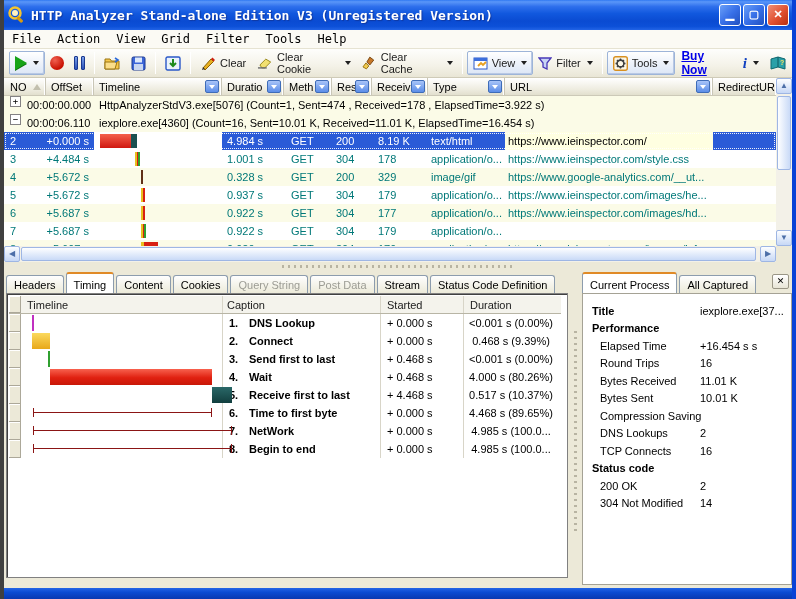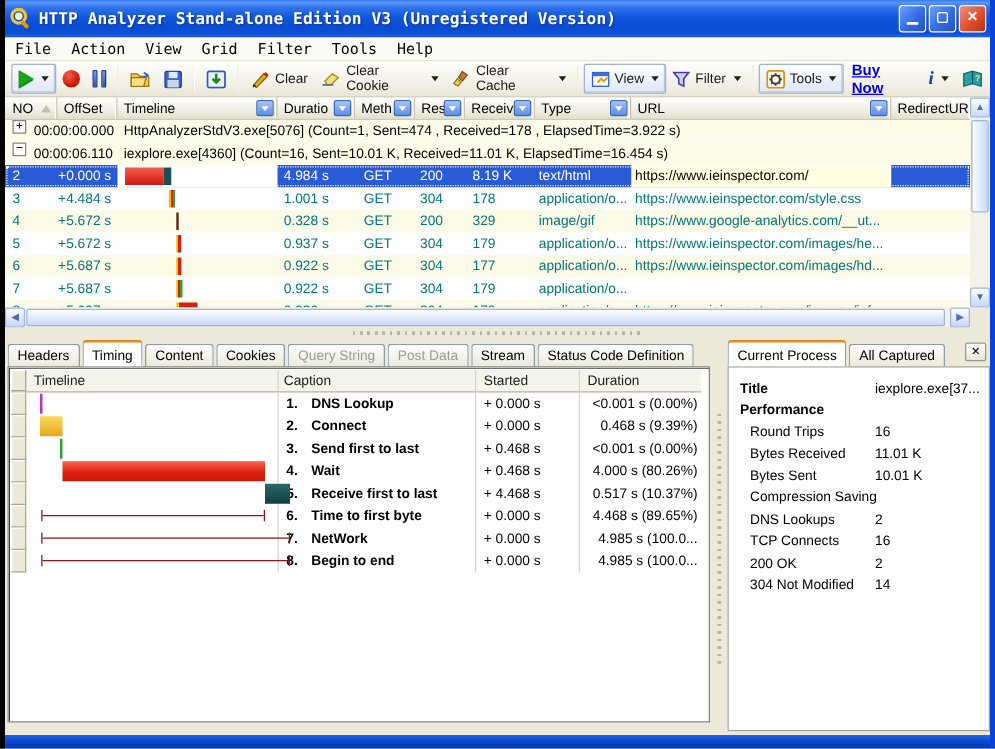"HTTP Analyzer Stand-alone Edition V3" .win { border-left: 4px solid #000000 -> 4px solid #404040 }
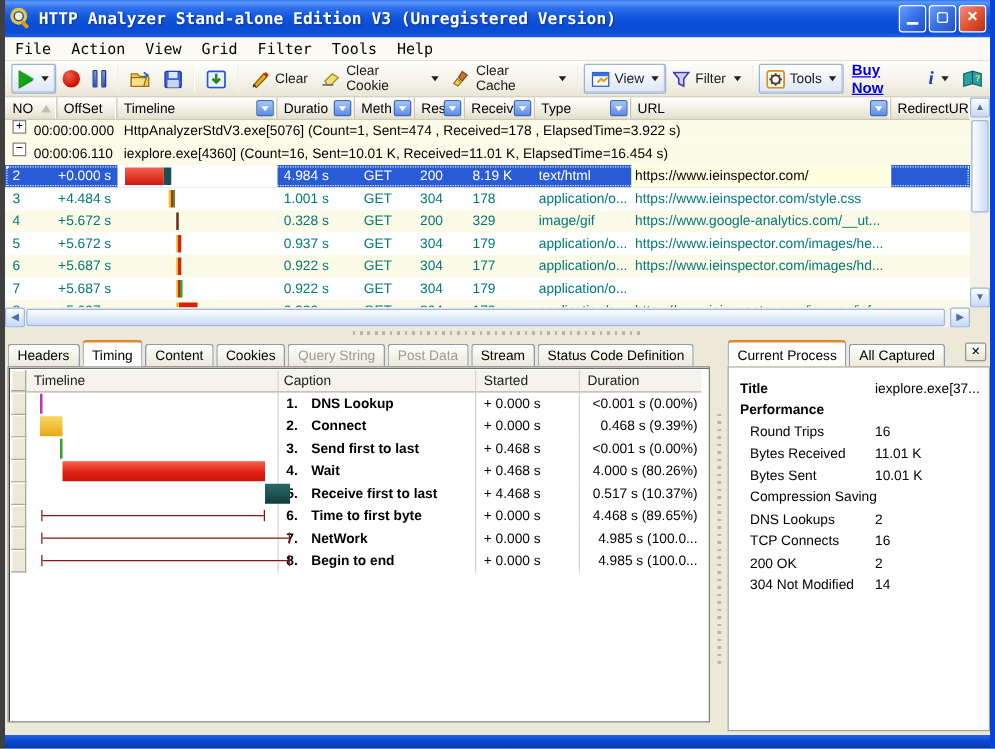"<0.001 s (0.00%)" .tg4 { text-align: right -> center }
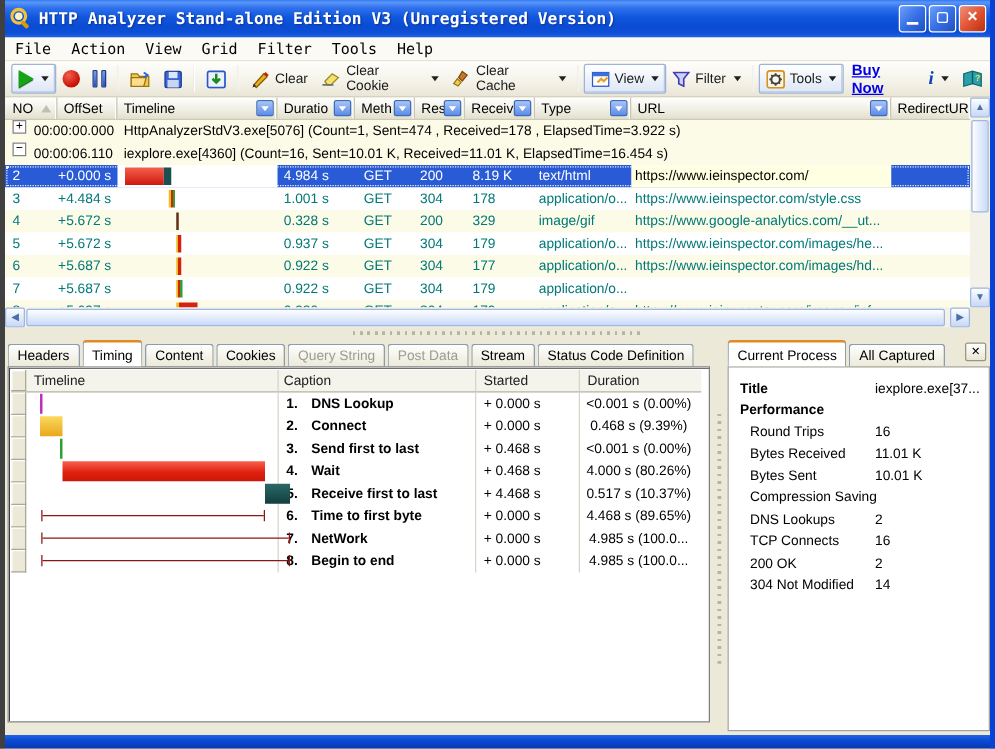"Elapsed Time" div.prow { html: none -> <div> <span>Elapsed Time</span> <span>+16.454 s s</span> </div> }
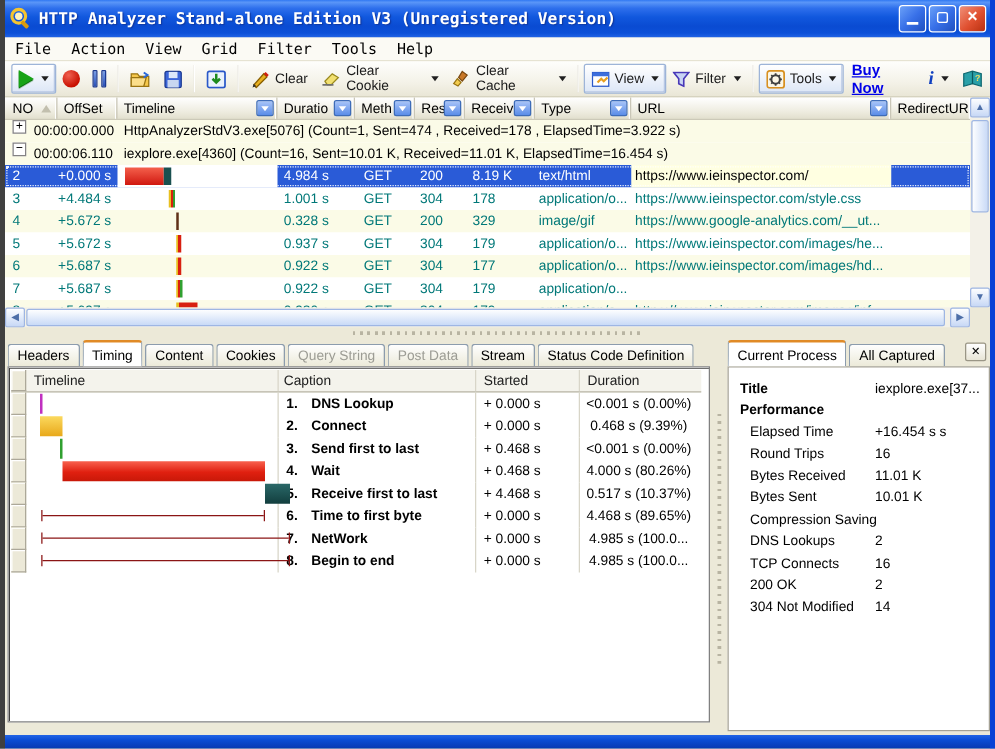"Status code" div.prow { html: none -> <div> <span>Status code</span> </div> }
